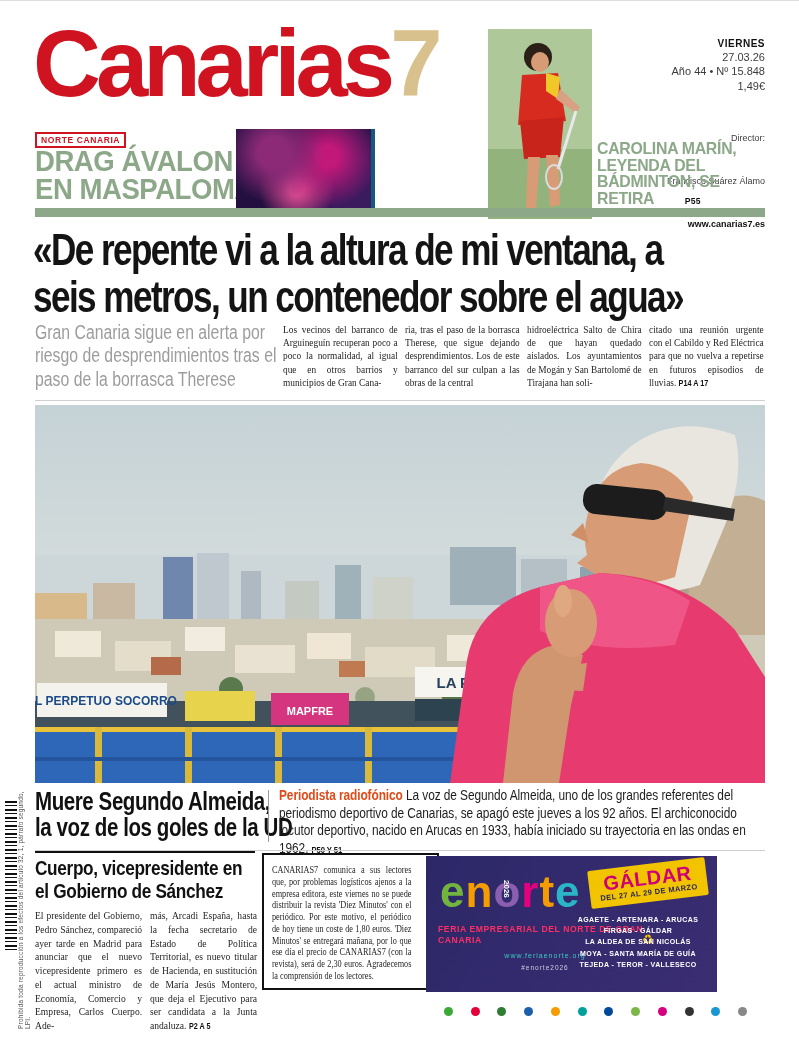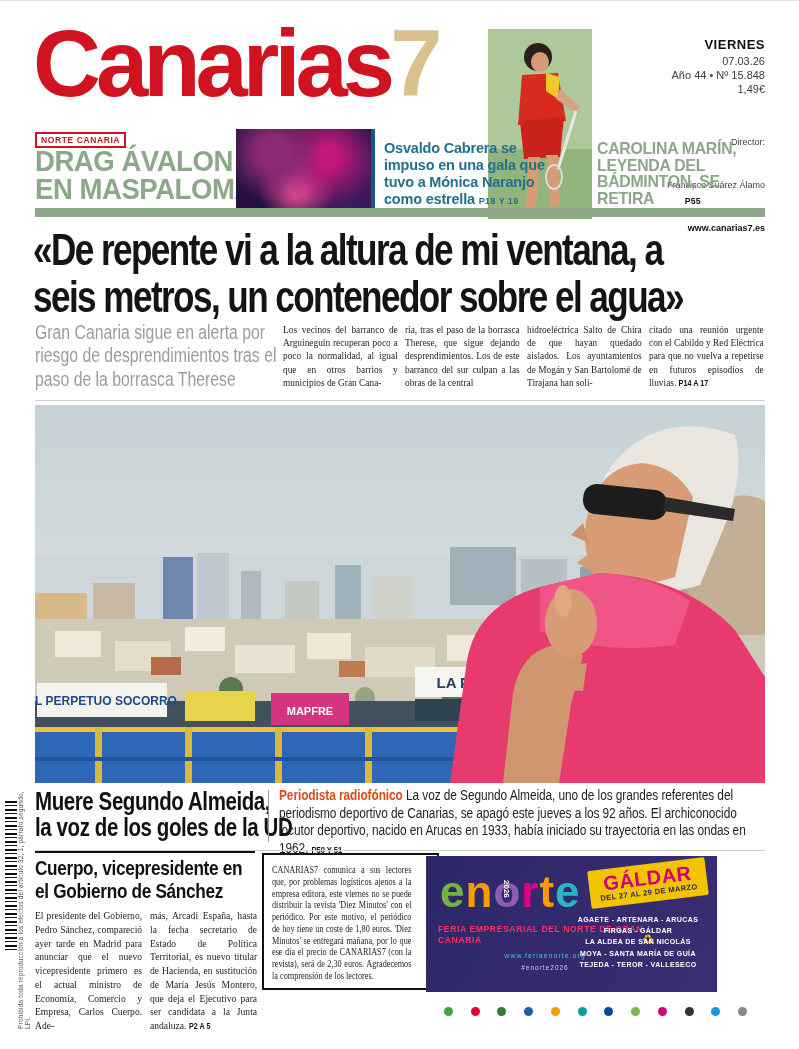"VIERNES" .mast-info .weekday { font-size: 13px -> 10px }
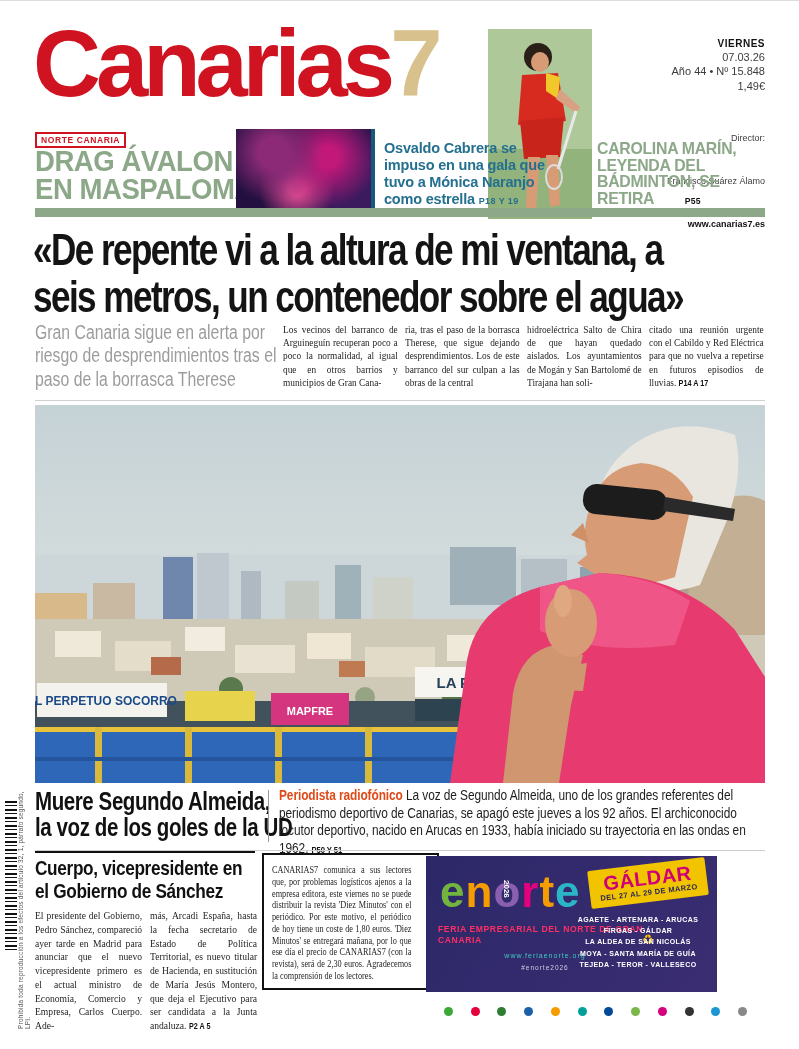"07.03.26" div.l { text: 07.03.26 -> 27.03.26 }
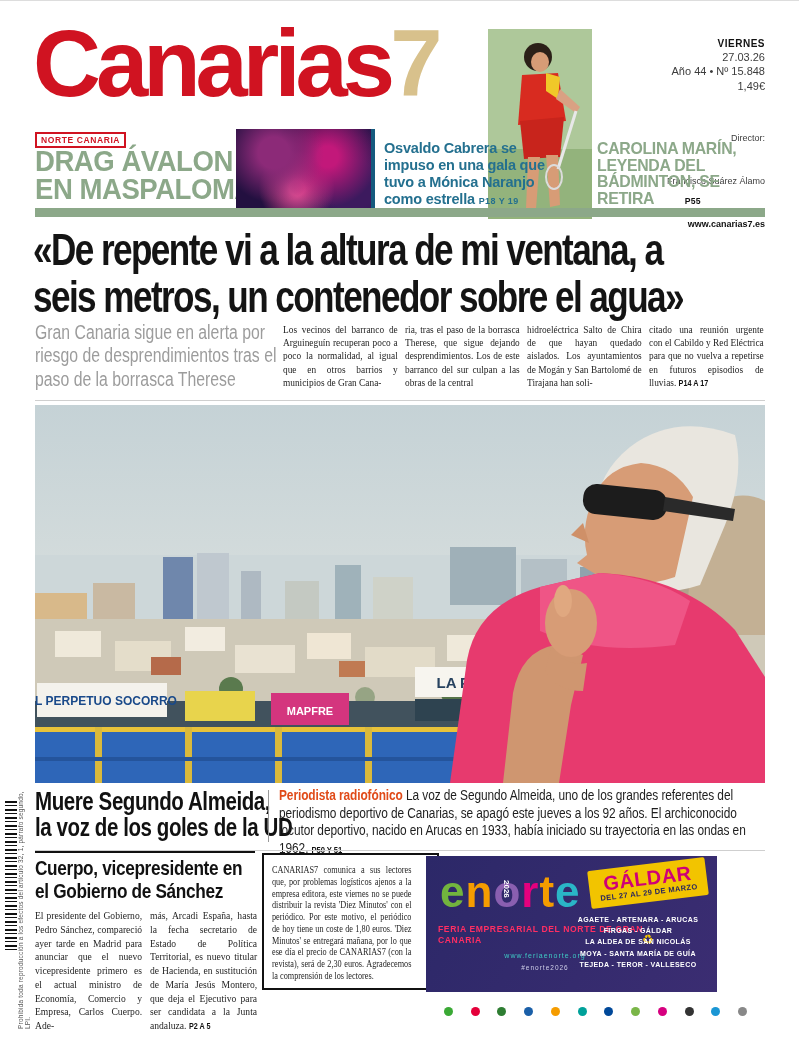"Osvaldo Cabrera se impuso en" div.abs { html: <div><span>Osvaldo Cabrera se impuso en una gala que tuvo a Mónica Naranjo como estrella </span><span>P18 Y 19</span></div> -> none }
